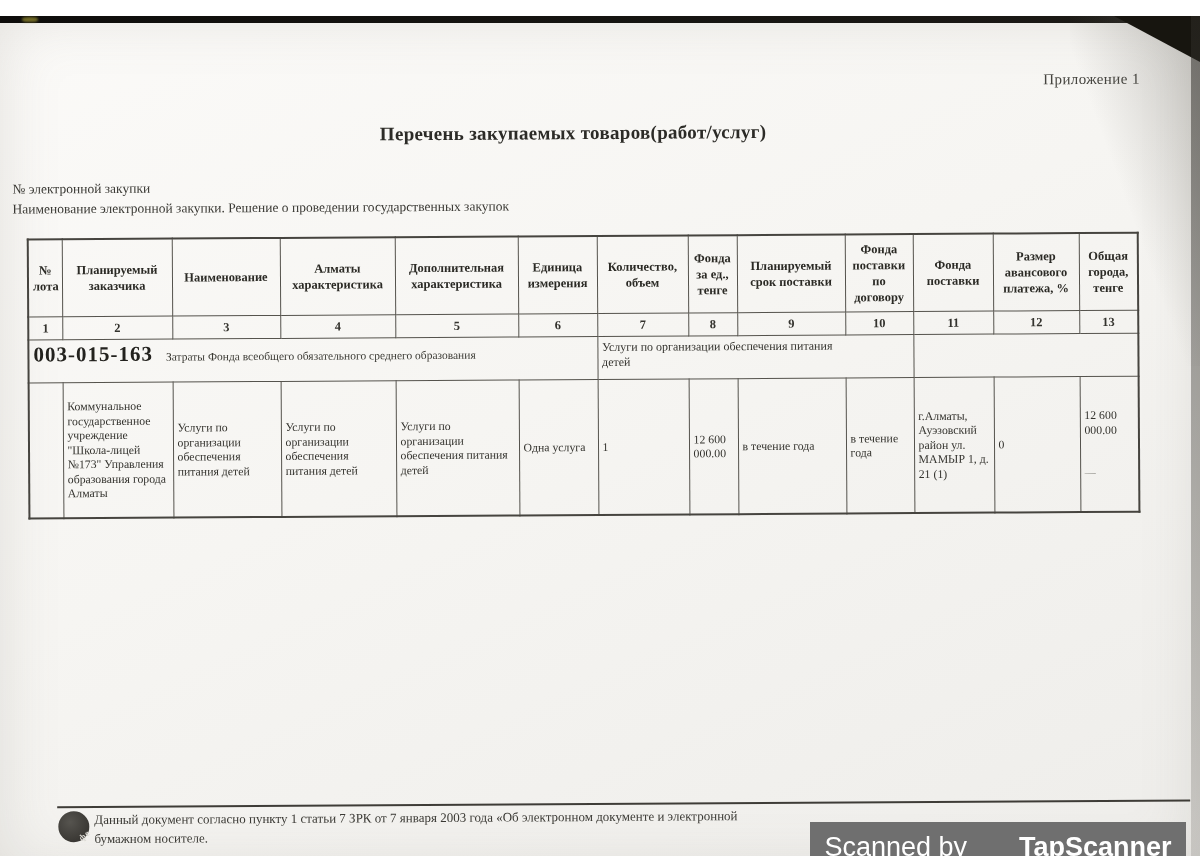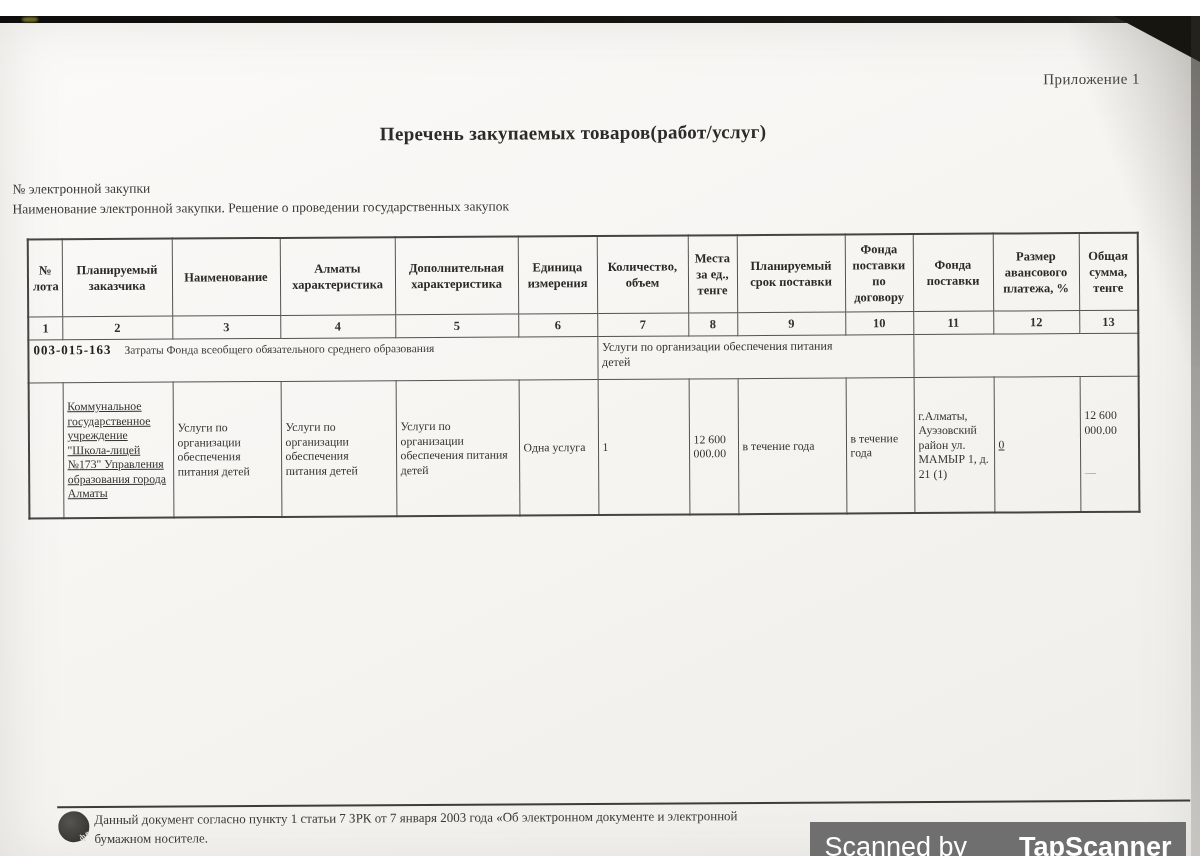"Места за ед., тенге" th { text: Места -> Фонда }
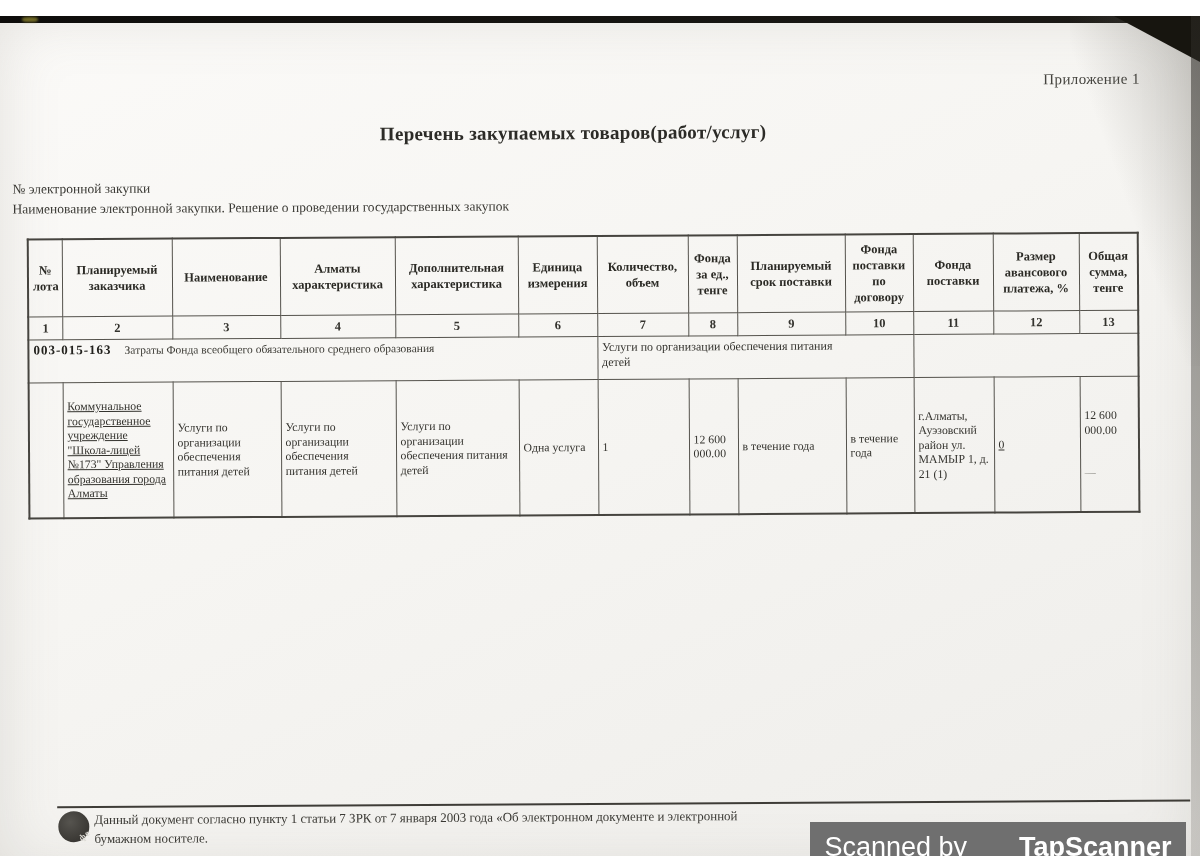"Общая сумма, тенге" th { text: сумма -> города }
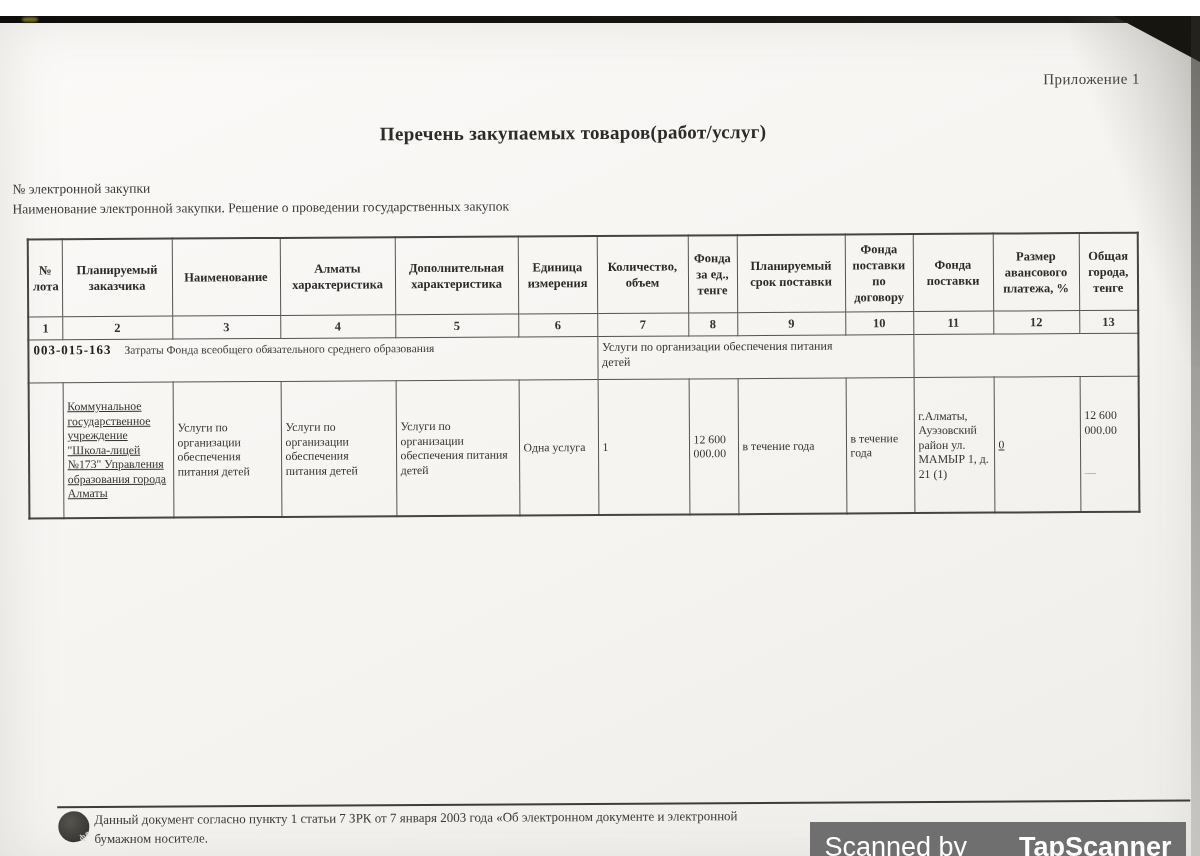"003-015-163" .lot-num { font-size: 13px -> 21px }
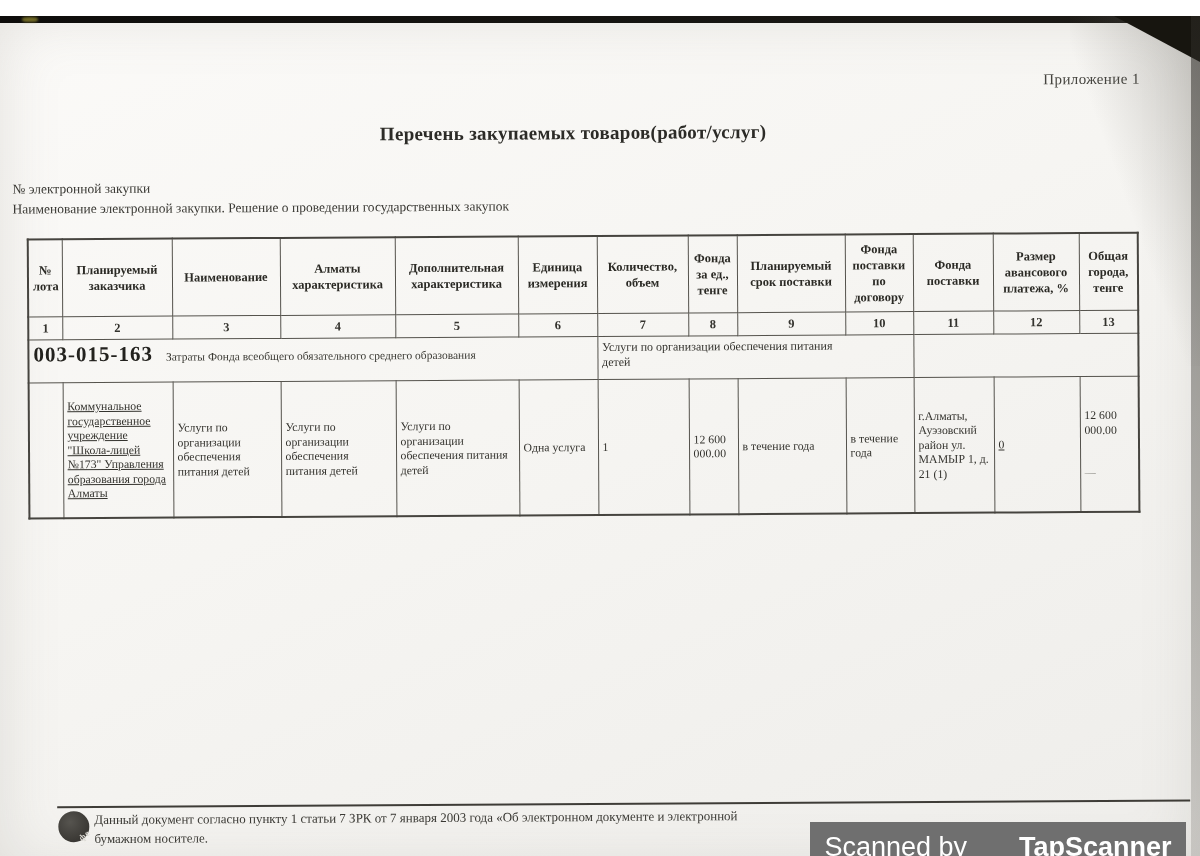"Коммунальное государственное учреждение" td.v-top { text-decoration: underline -> none }
